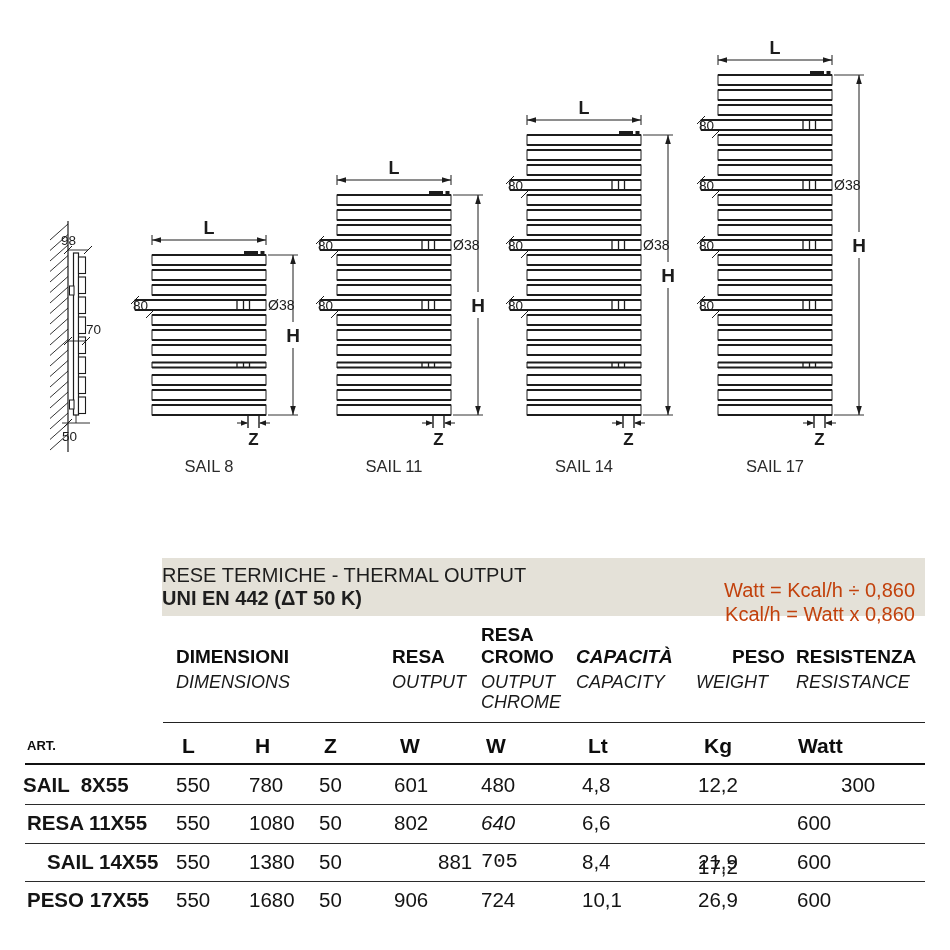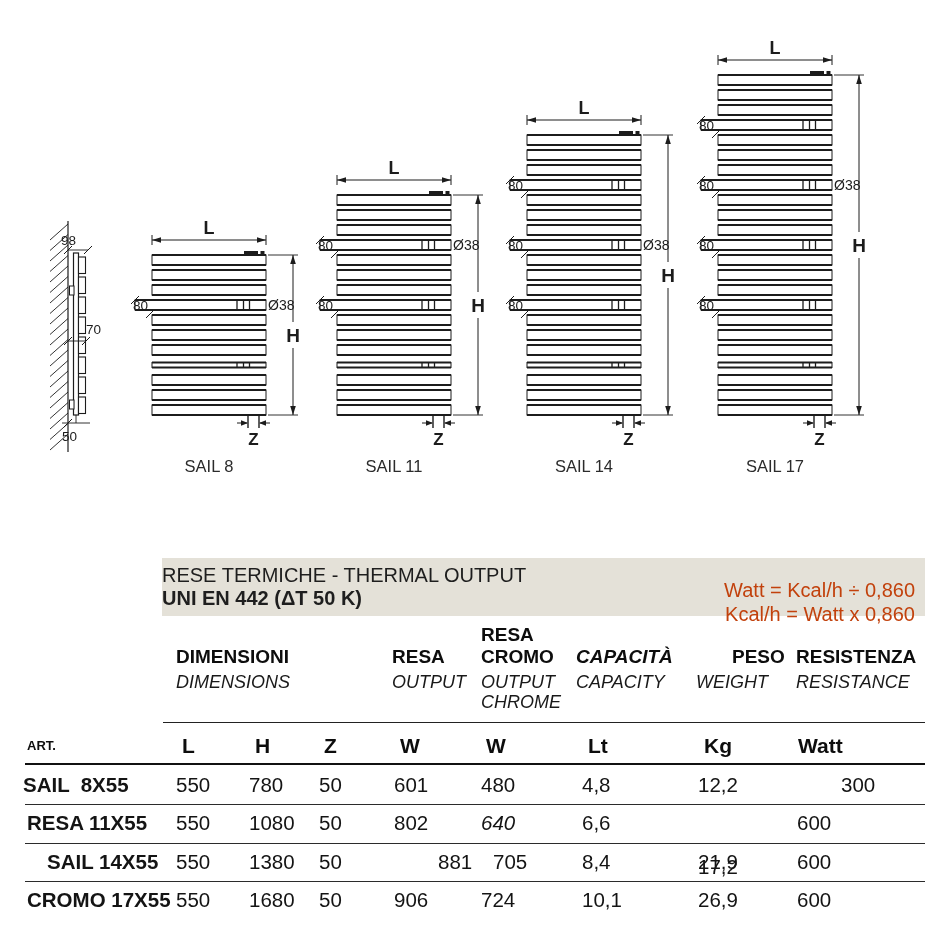"705" span { font-family: none -> Liberation Mono, monospace; left: 493px -> 481px }
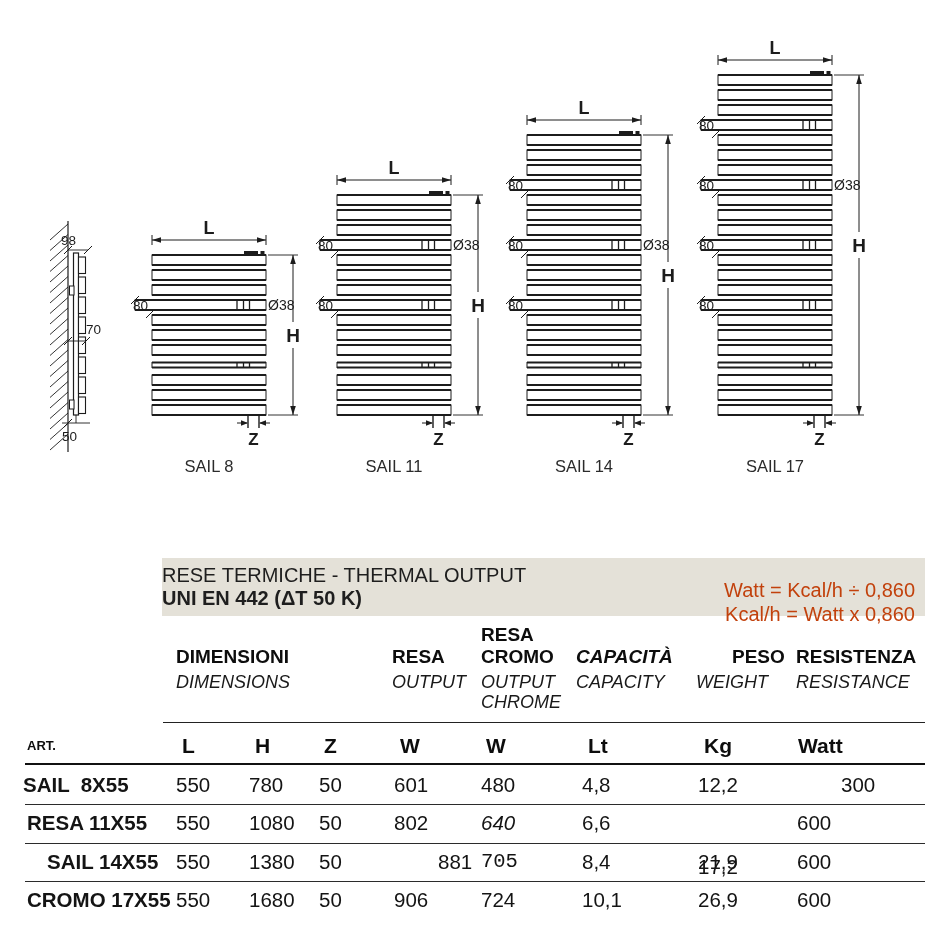"CROMO 17X55" span.art { text: CROMO -> PESO }
